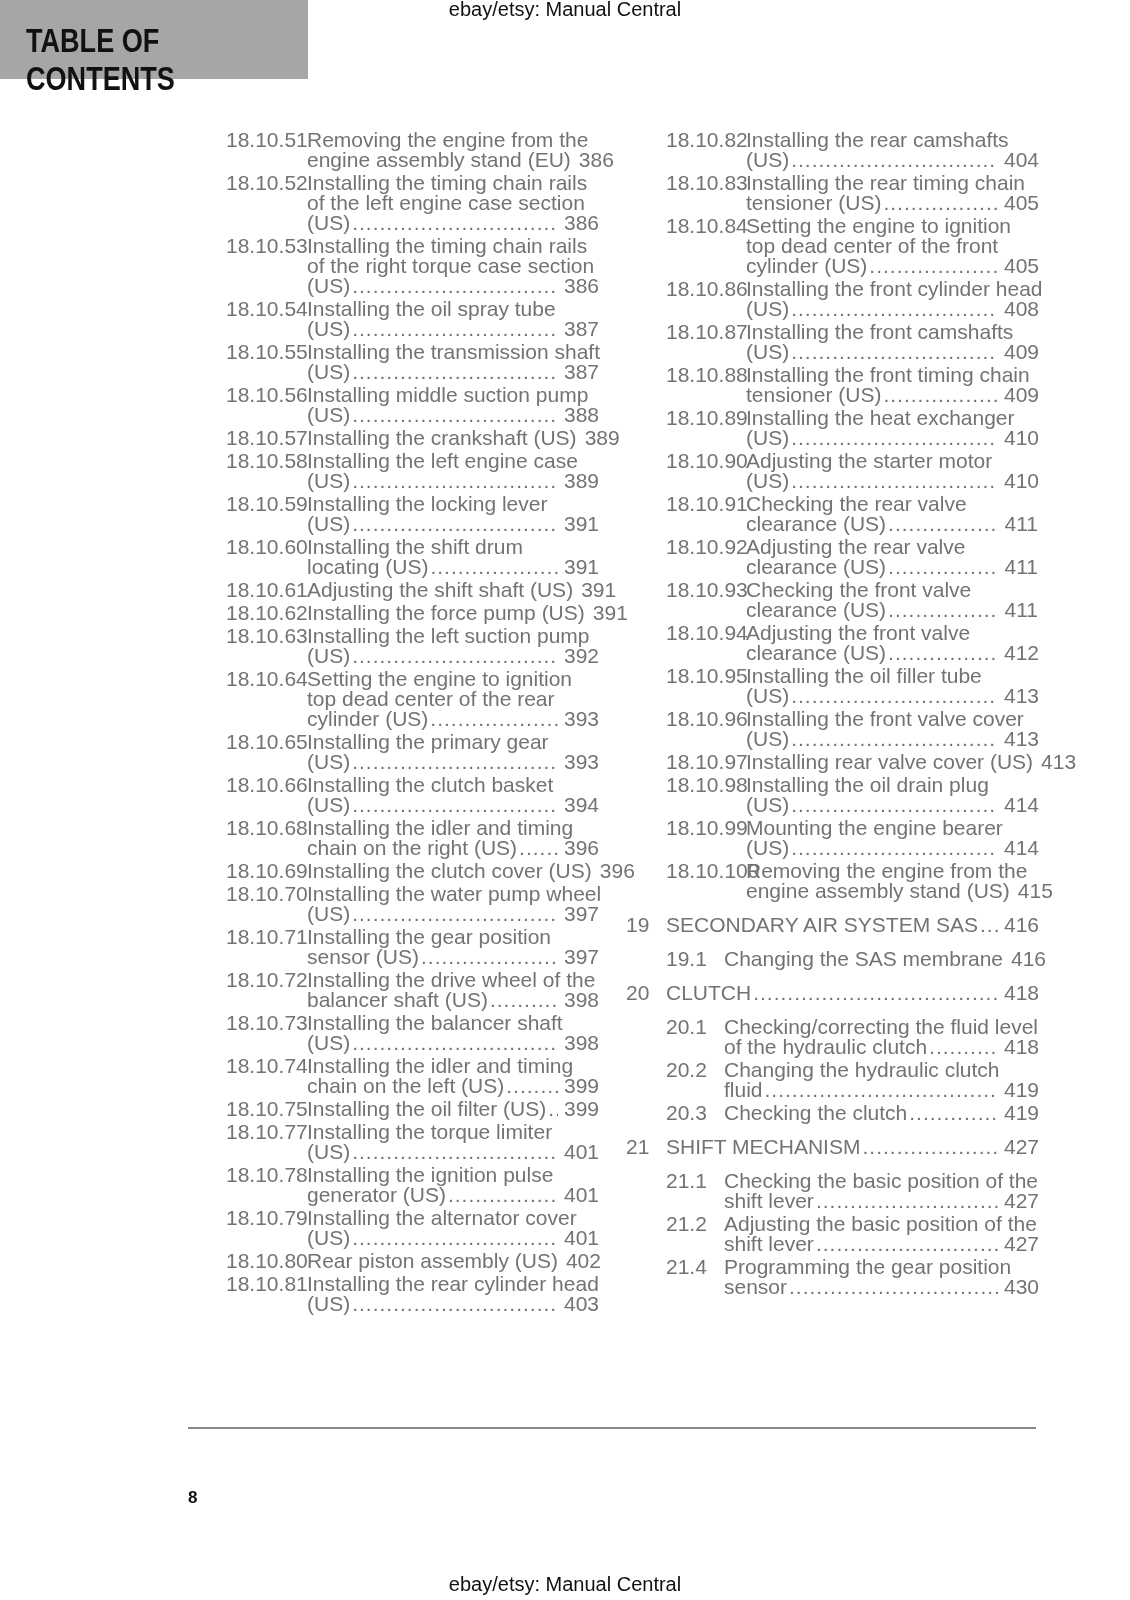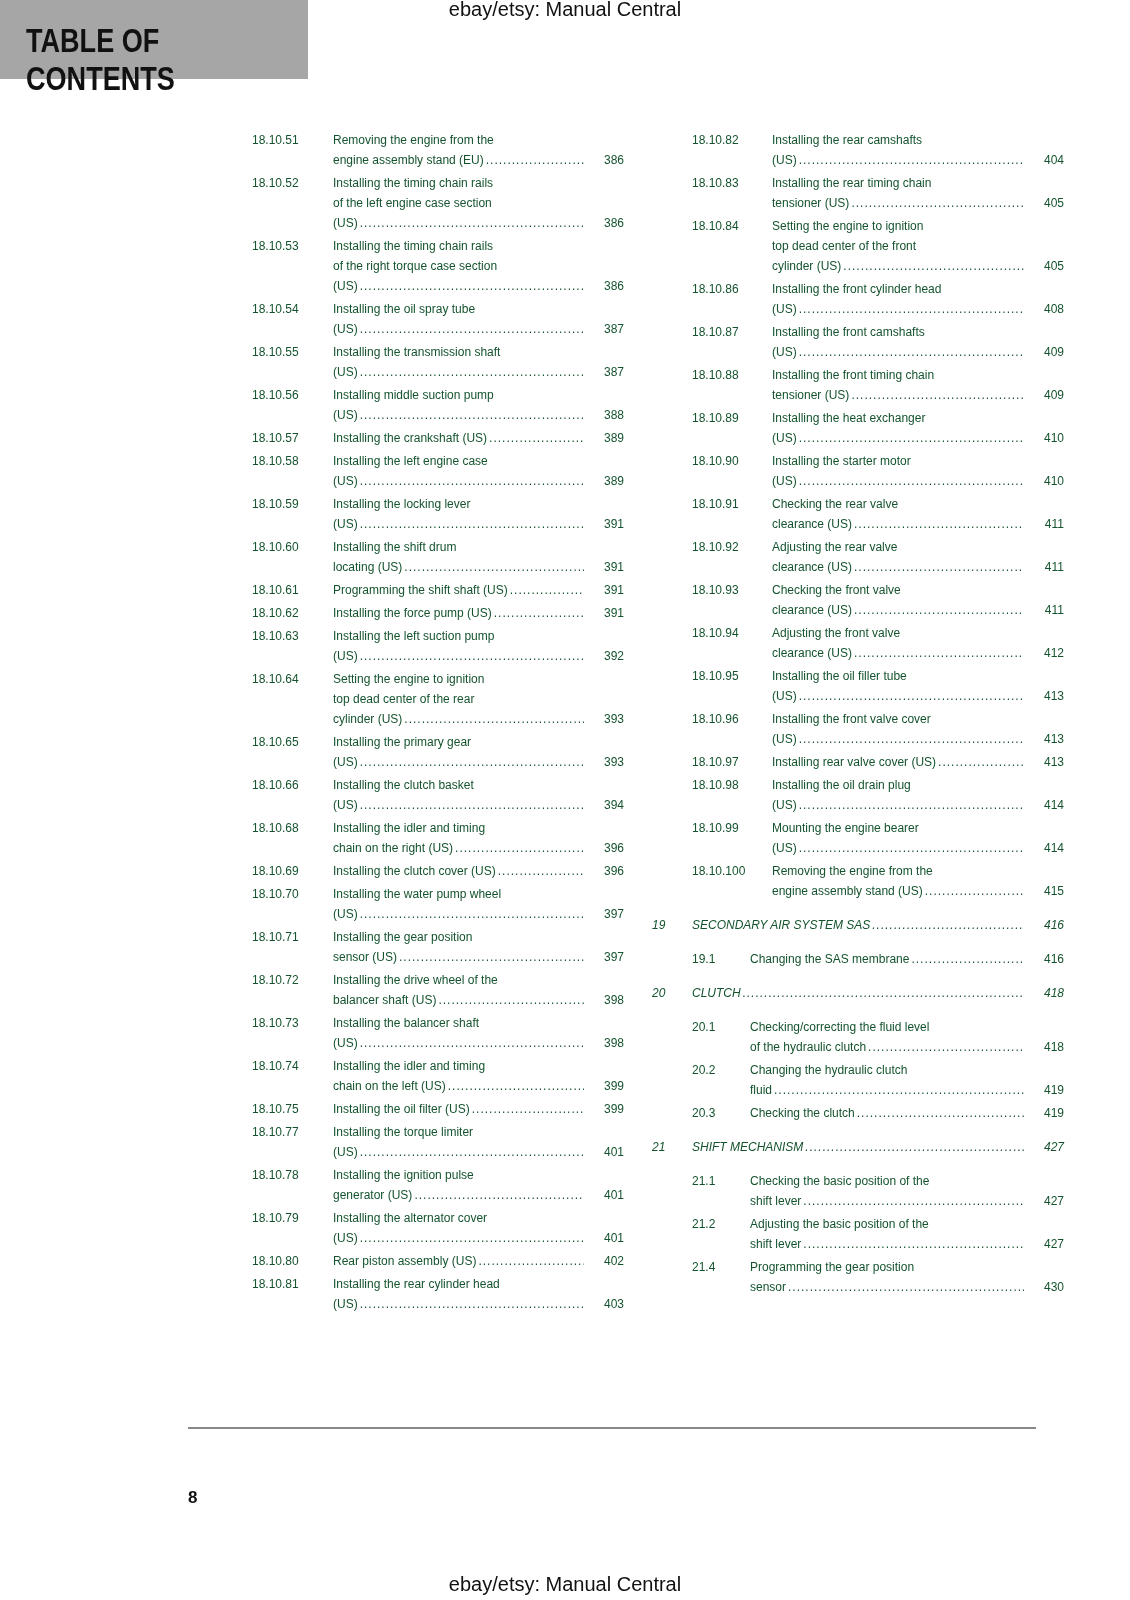"18.10.51" .col { color: #14532d -> #737373; font-size: 12px -> 21px; margin-left: 26px -> none }
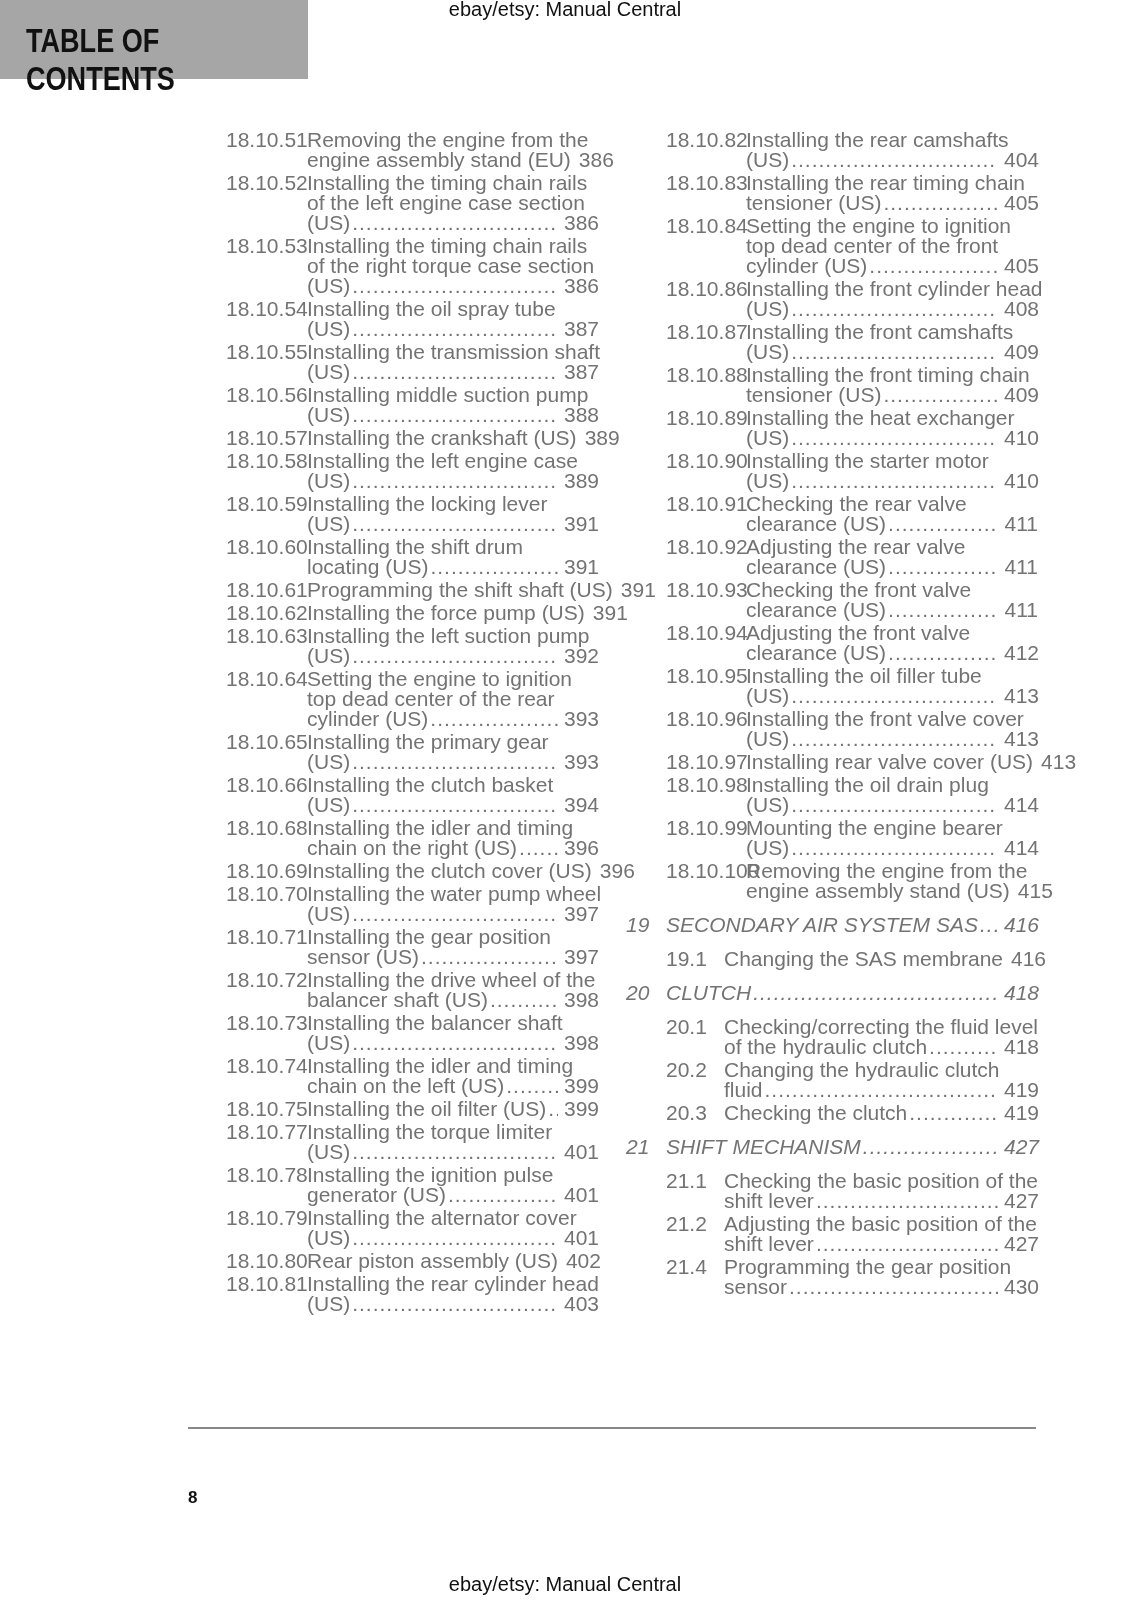"Installing the starter motor" span.t { text: Installing -> Adjusting }
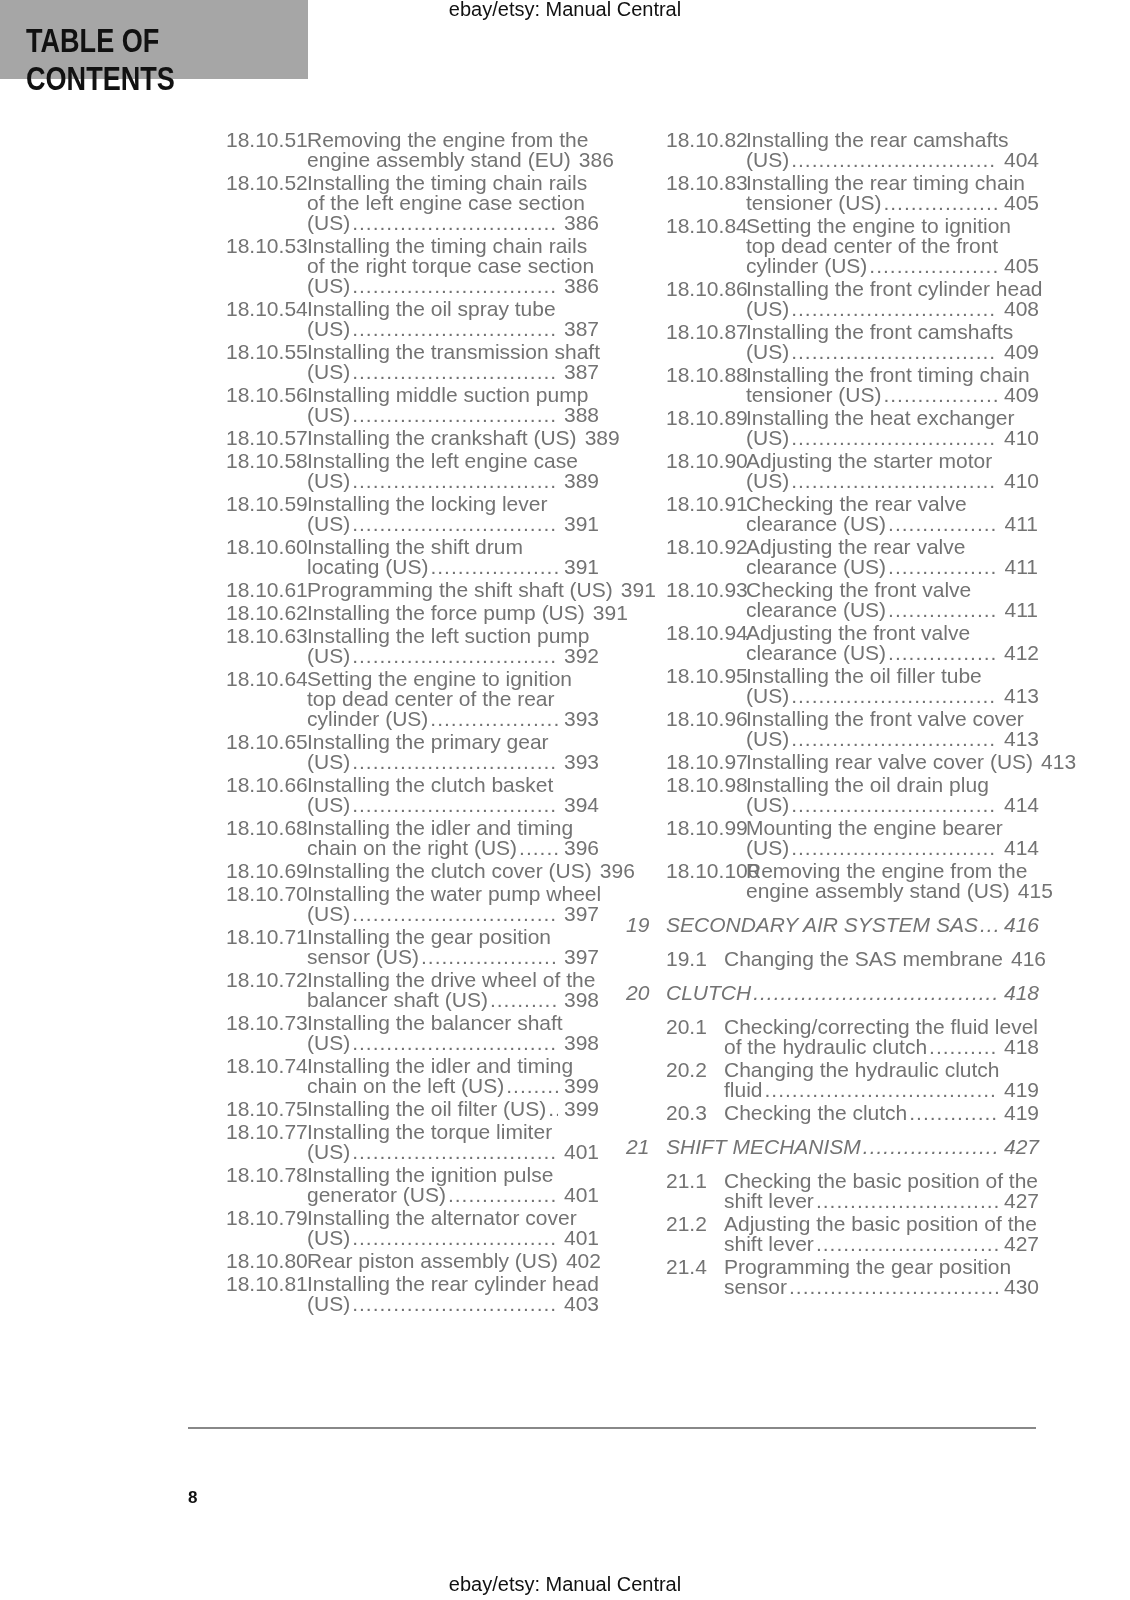"Programming the shift shaft (US)" span.t { text: Programming -> Adjusting }
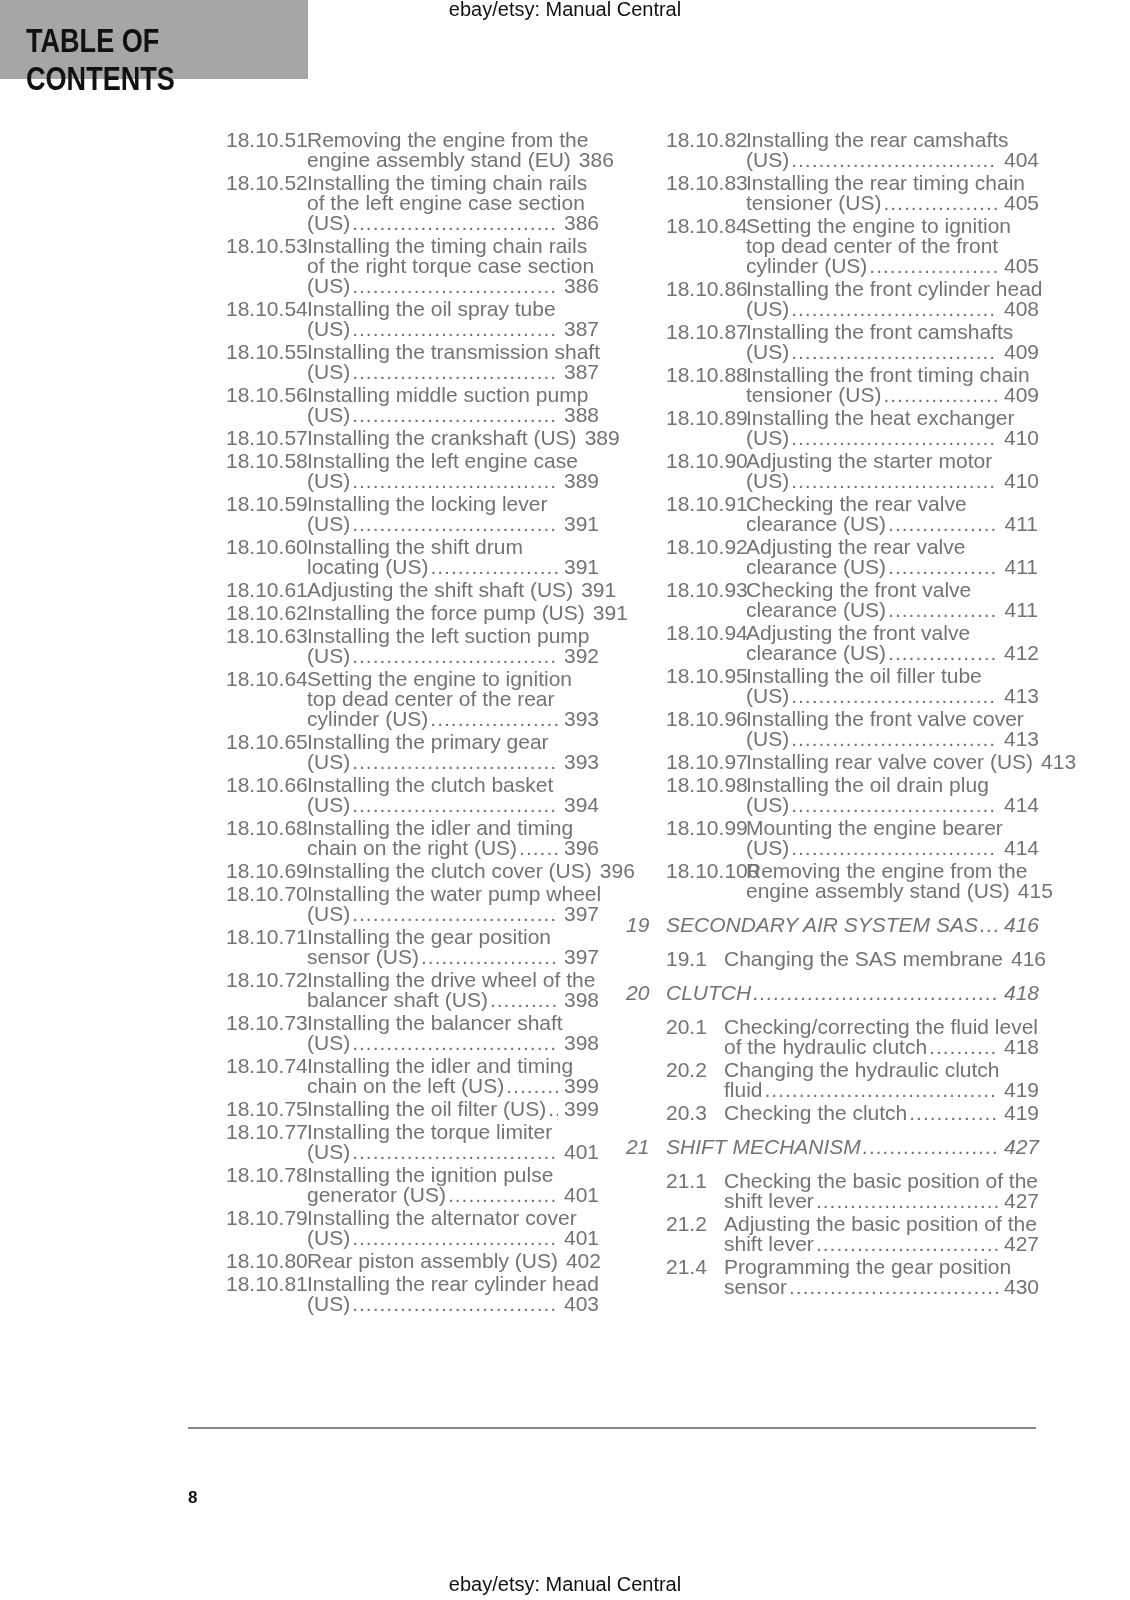"19" .right .entry.chapter { font-style: italic -> none }
